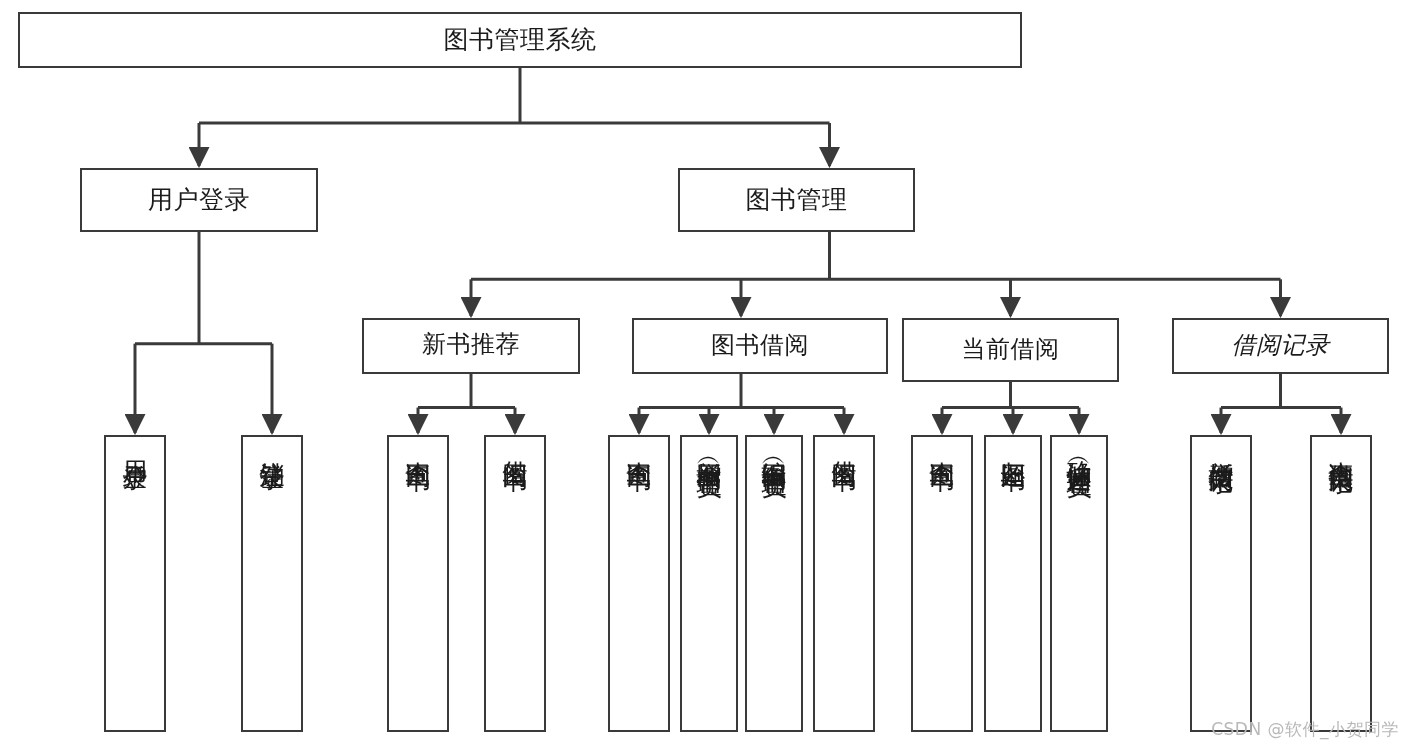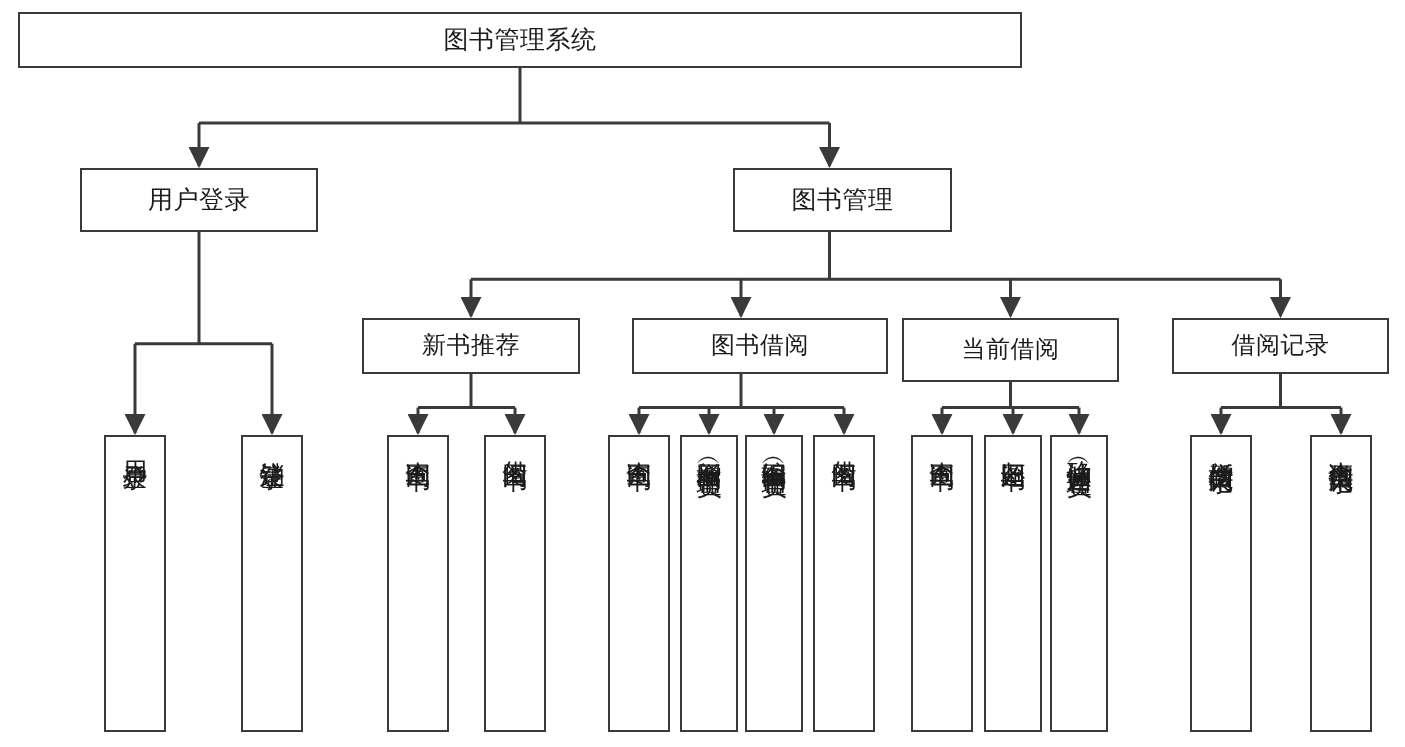"图书管理" div.node { left: 733px -> 678px; width: 219px -> 237px }
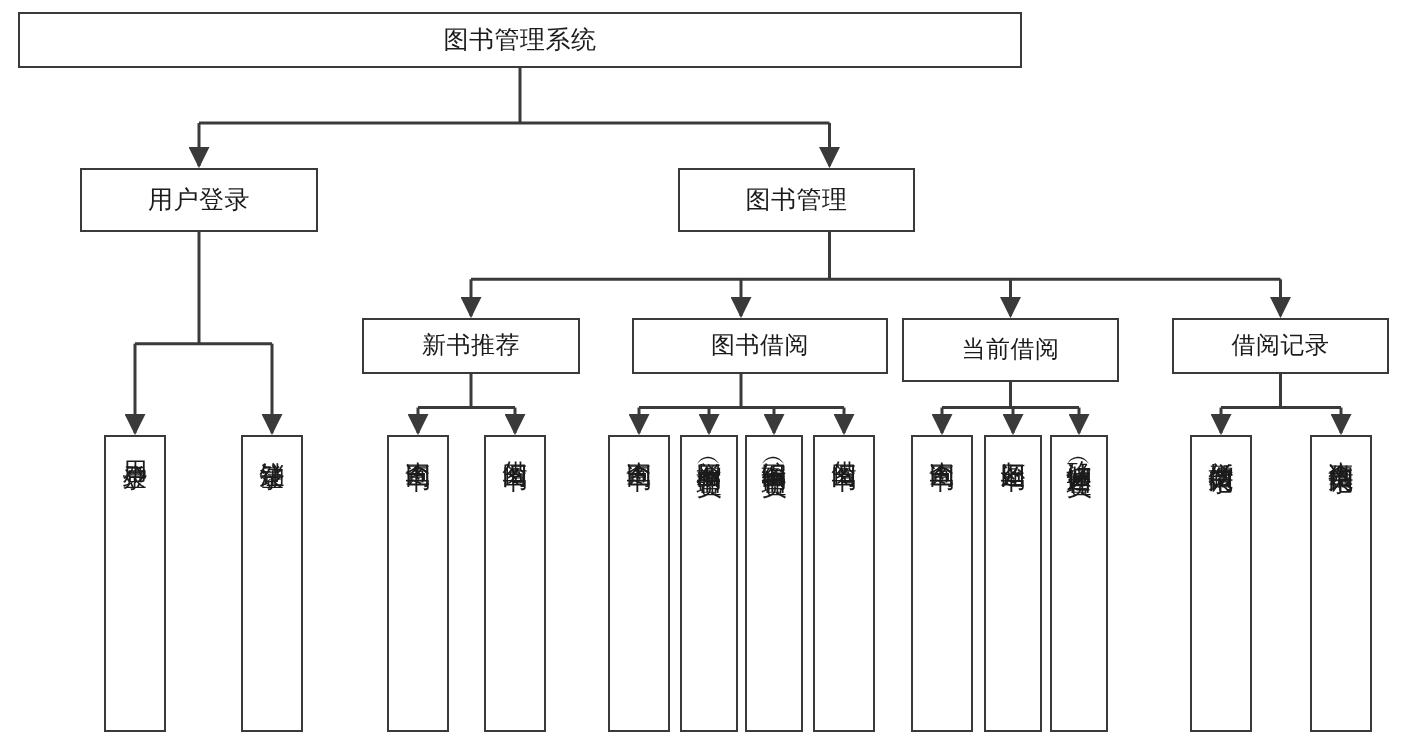"新书推荐" div.node { font-family: none -> Liberation Mono, monospace }
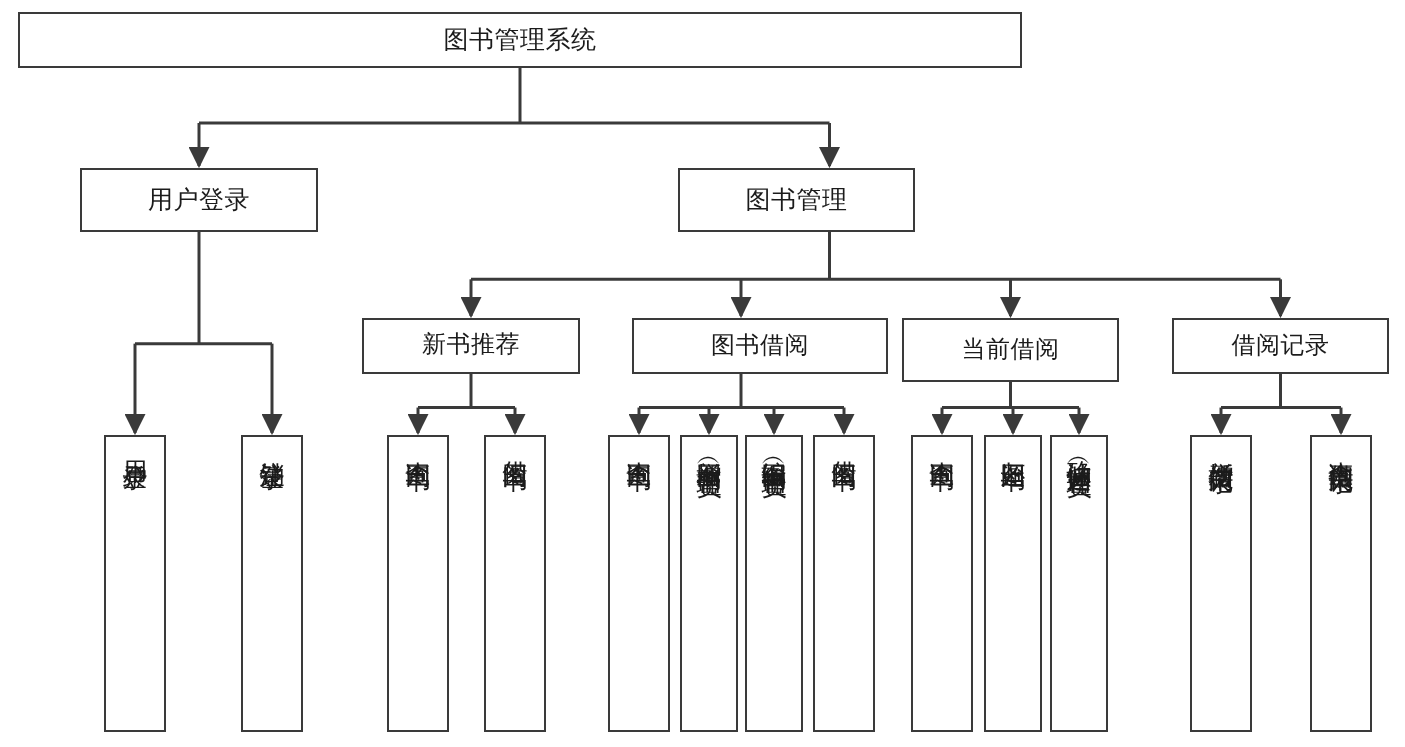"借阅记录" div.node { font-style: none -> italic }
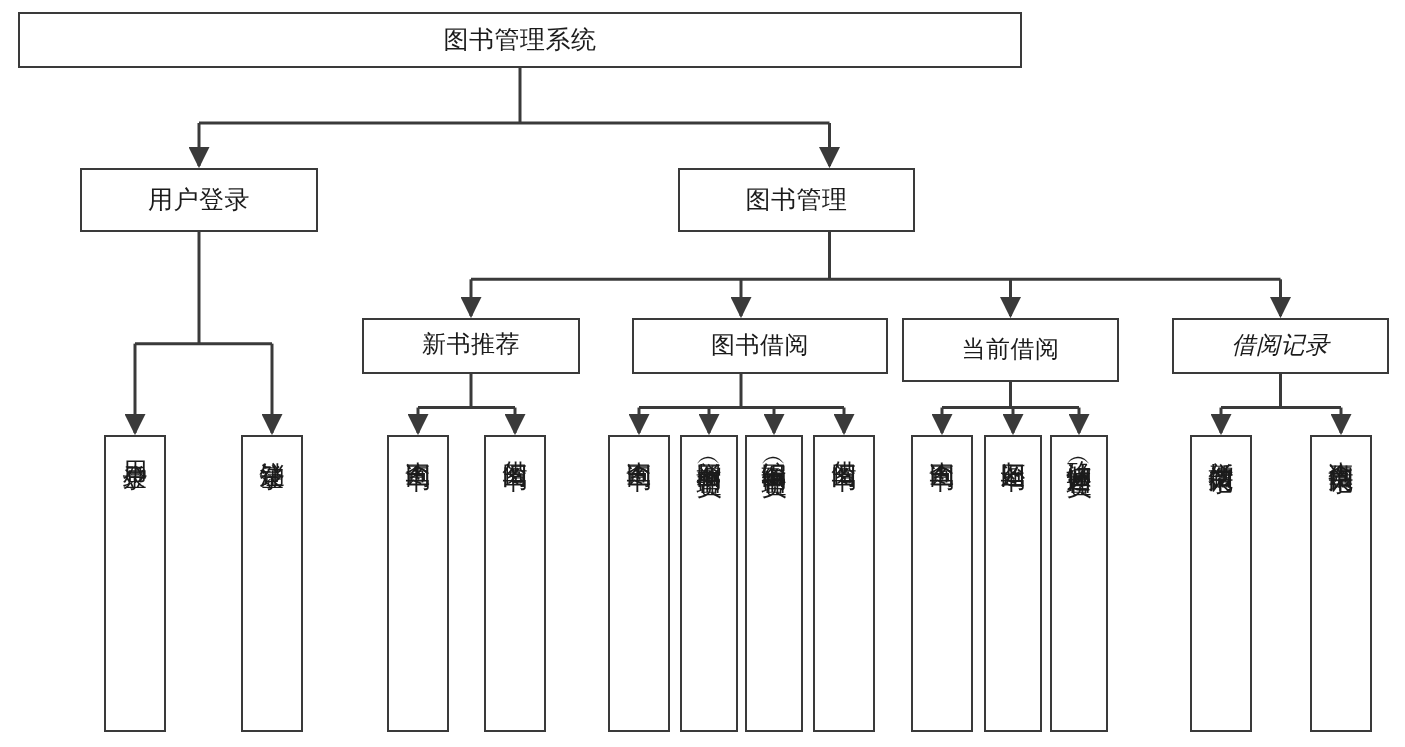"CSDN @软件_小贺同学" div.watermark { html: none -> <div>CSDN @软件_小贺同学</div> }
